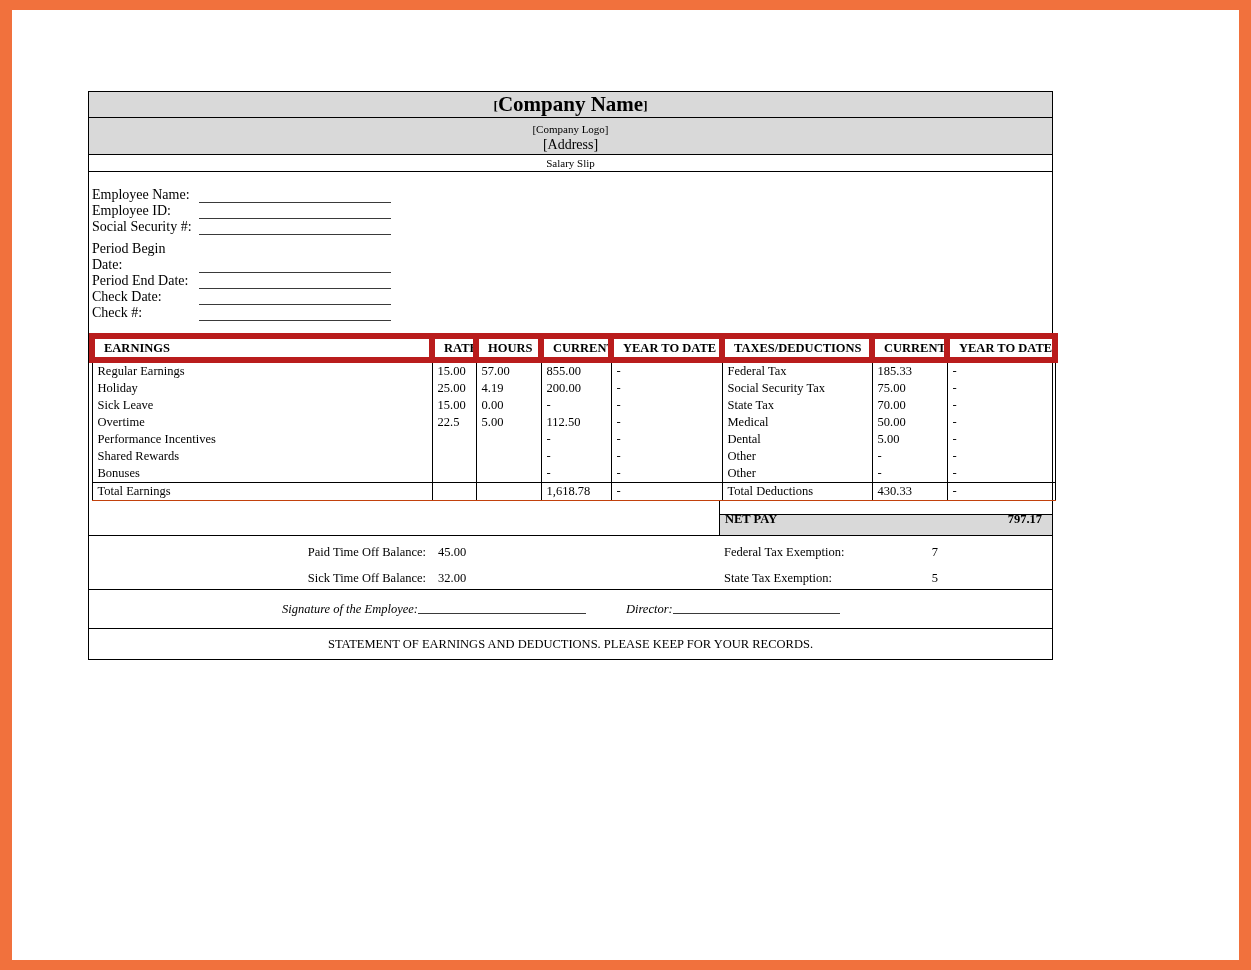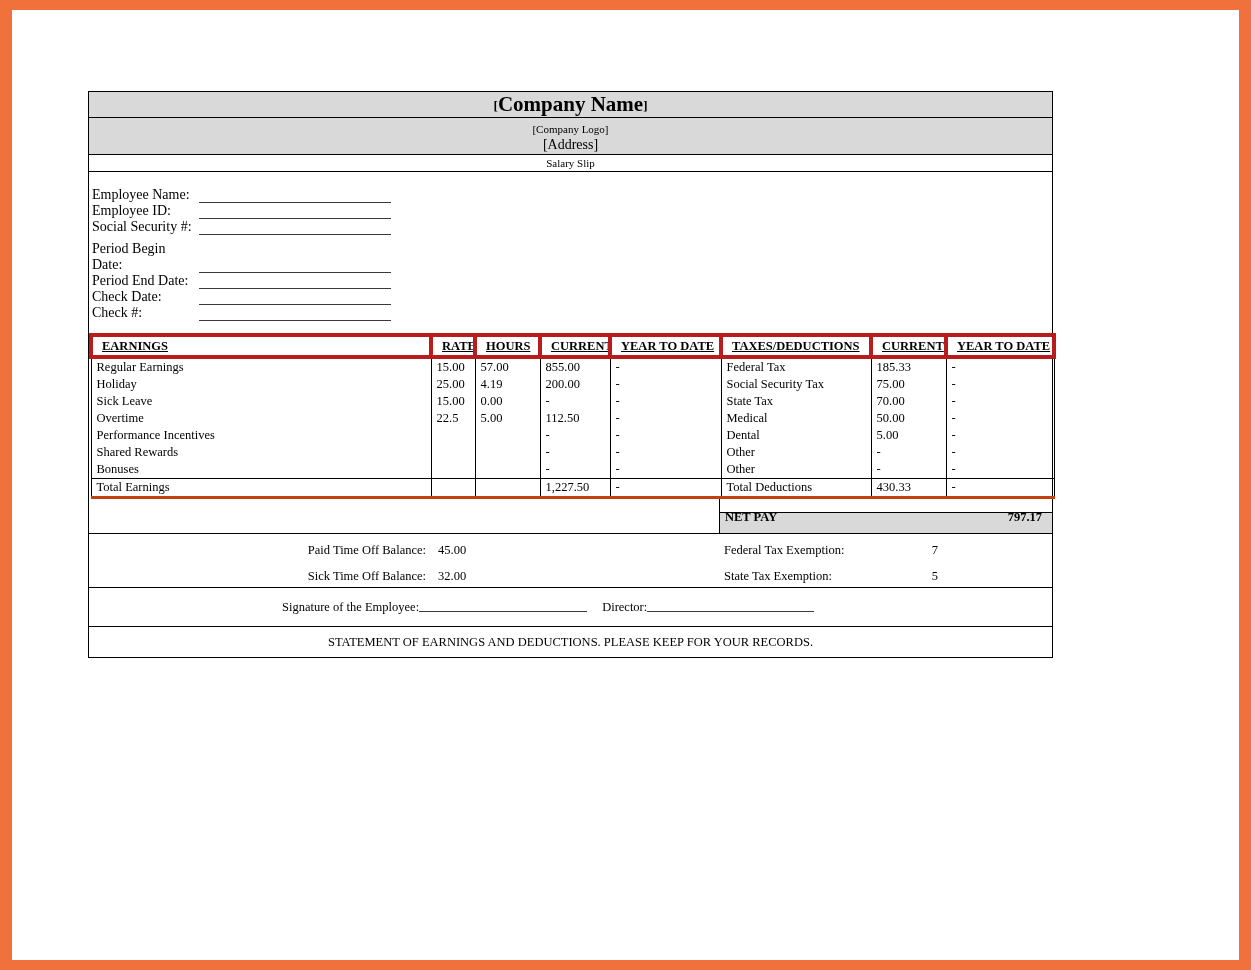"EARNINGS" .main th { border: 4px solid #b91c1c -> 6px solid #b91c1c; text-decoration: underline -> none }
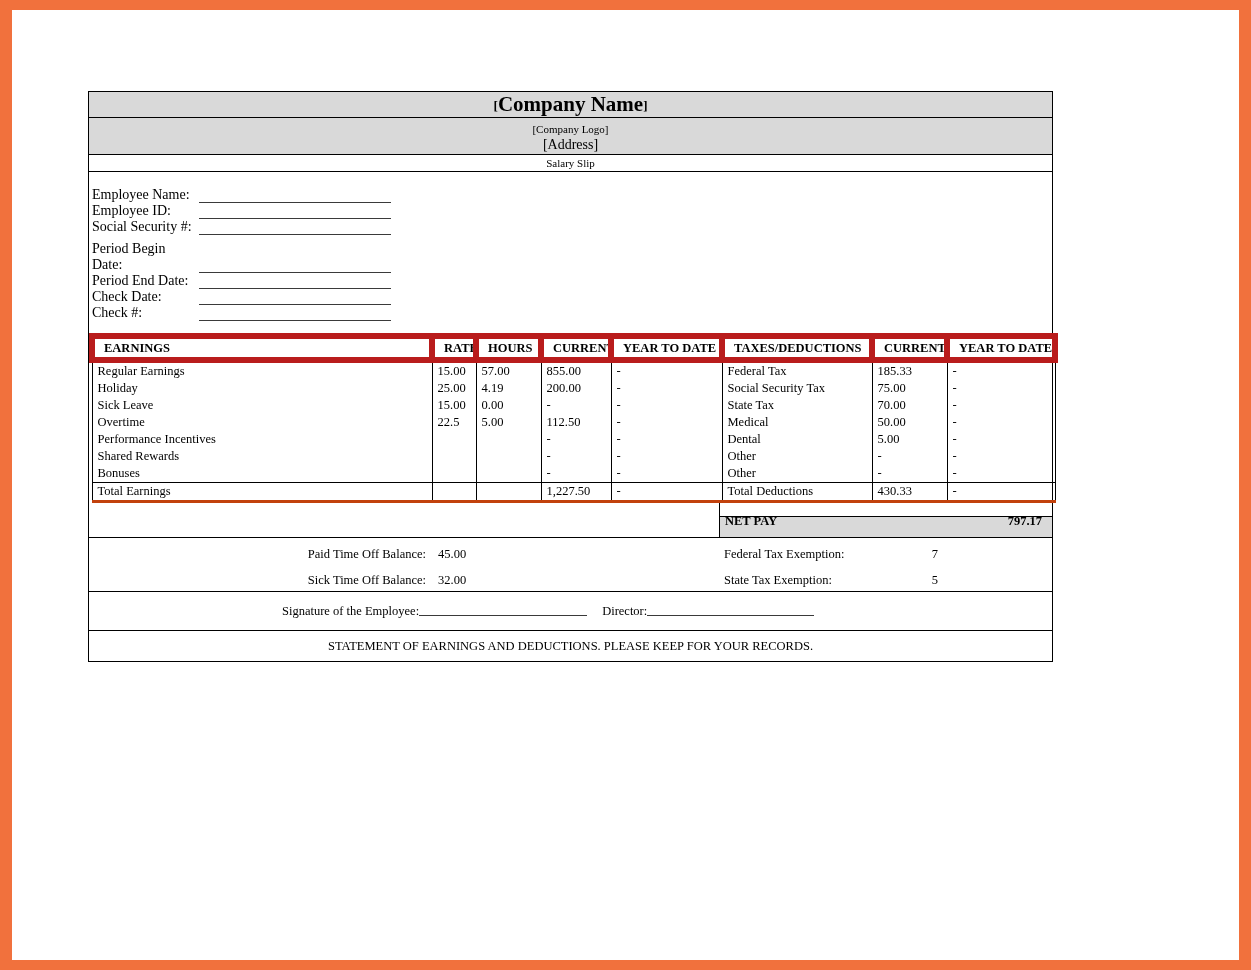"Total Earnings" .main tr.total td { border-bottom: 3px solid #c2410c -> 1px solid #c2410c }
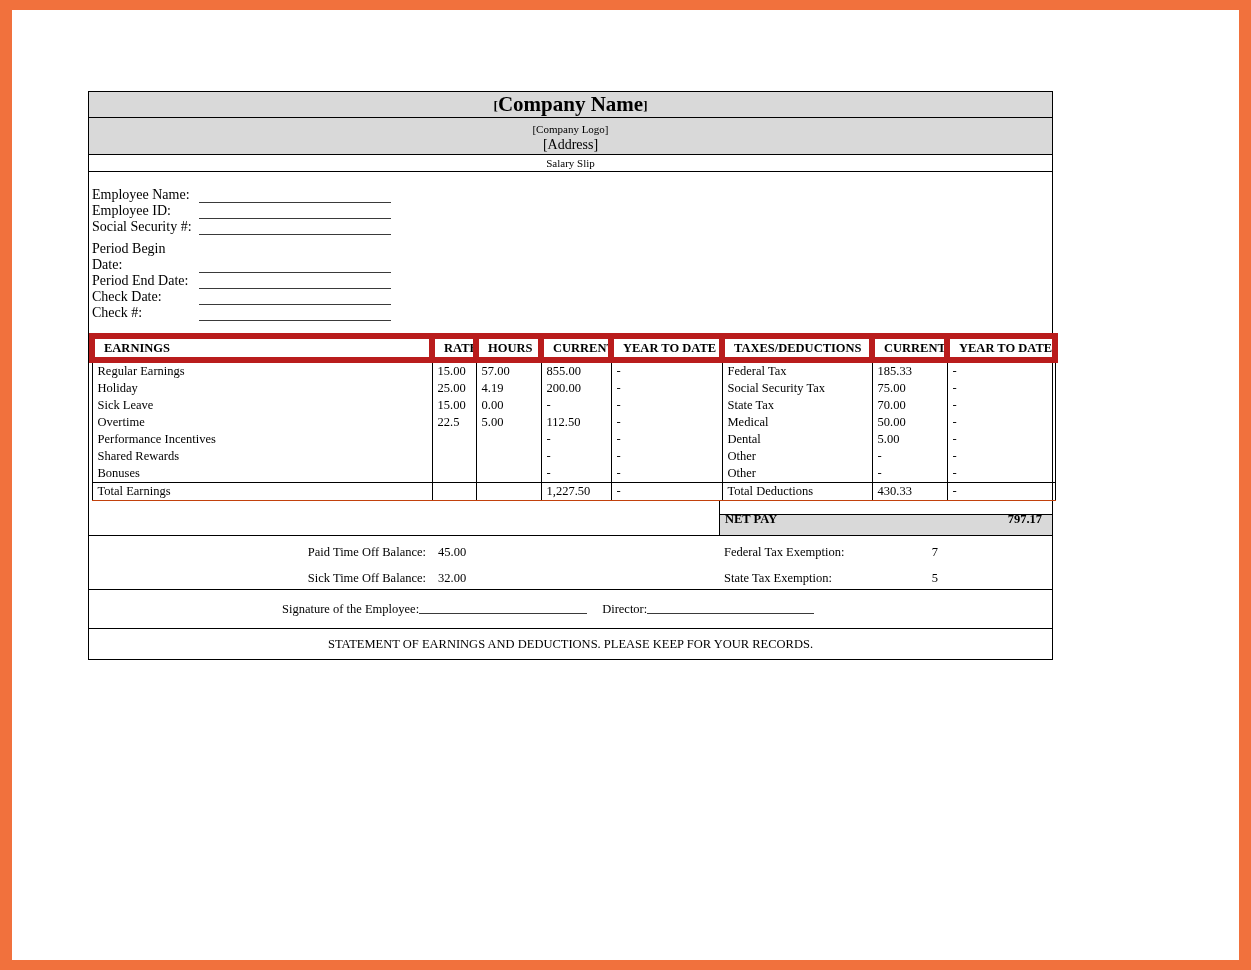"1,227.50" td.num { text: 1,227.50 -> 1,618.78 }
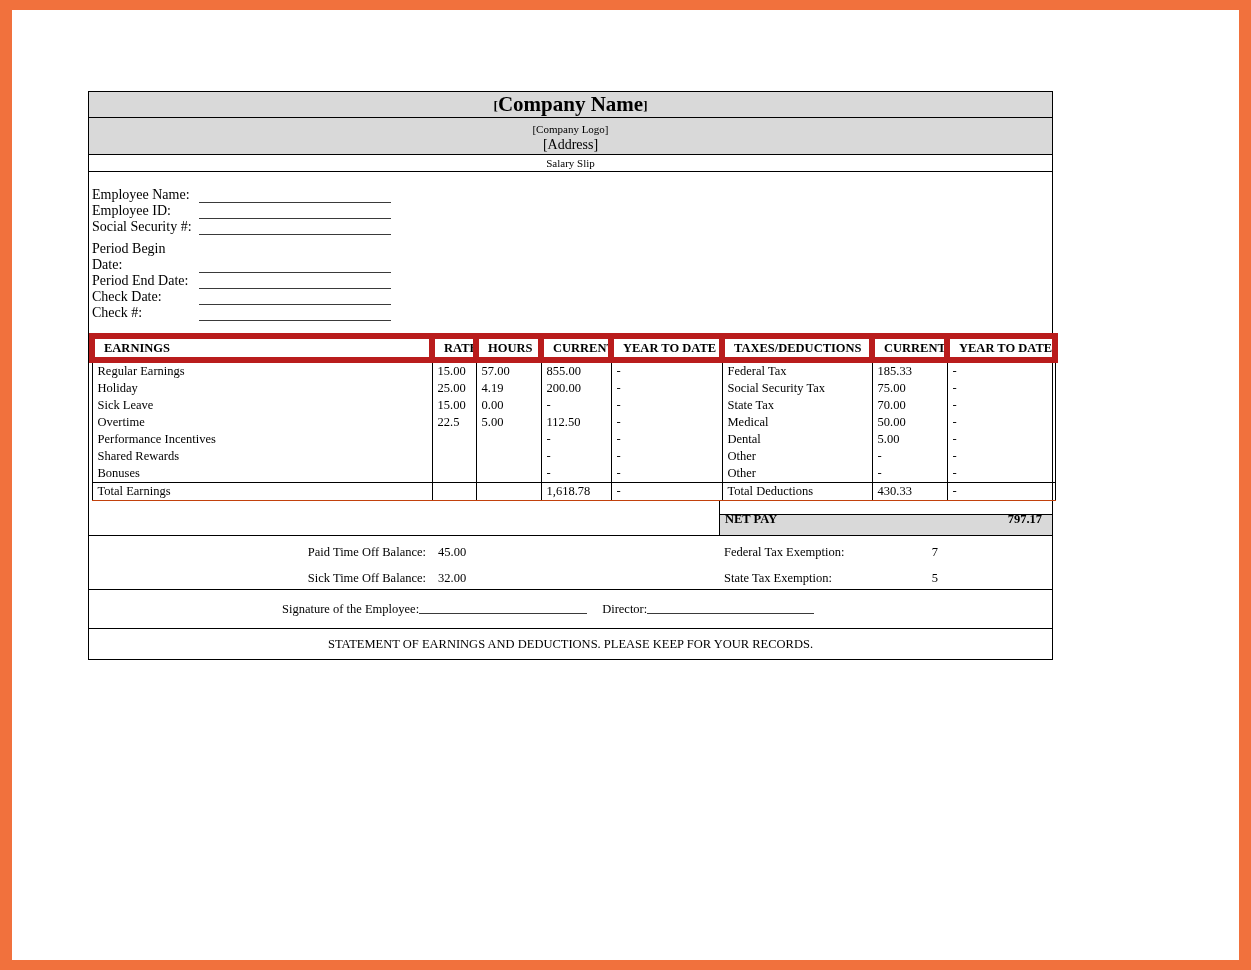"Signature of the Employee:" .sig { font-style: none -> italic }
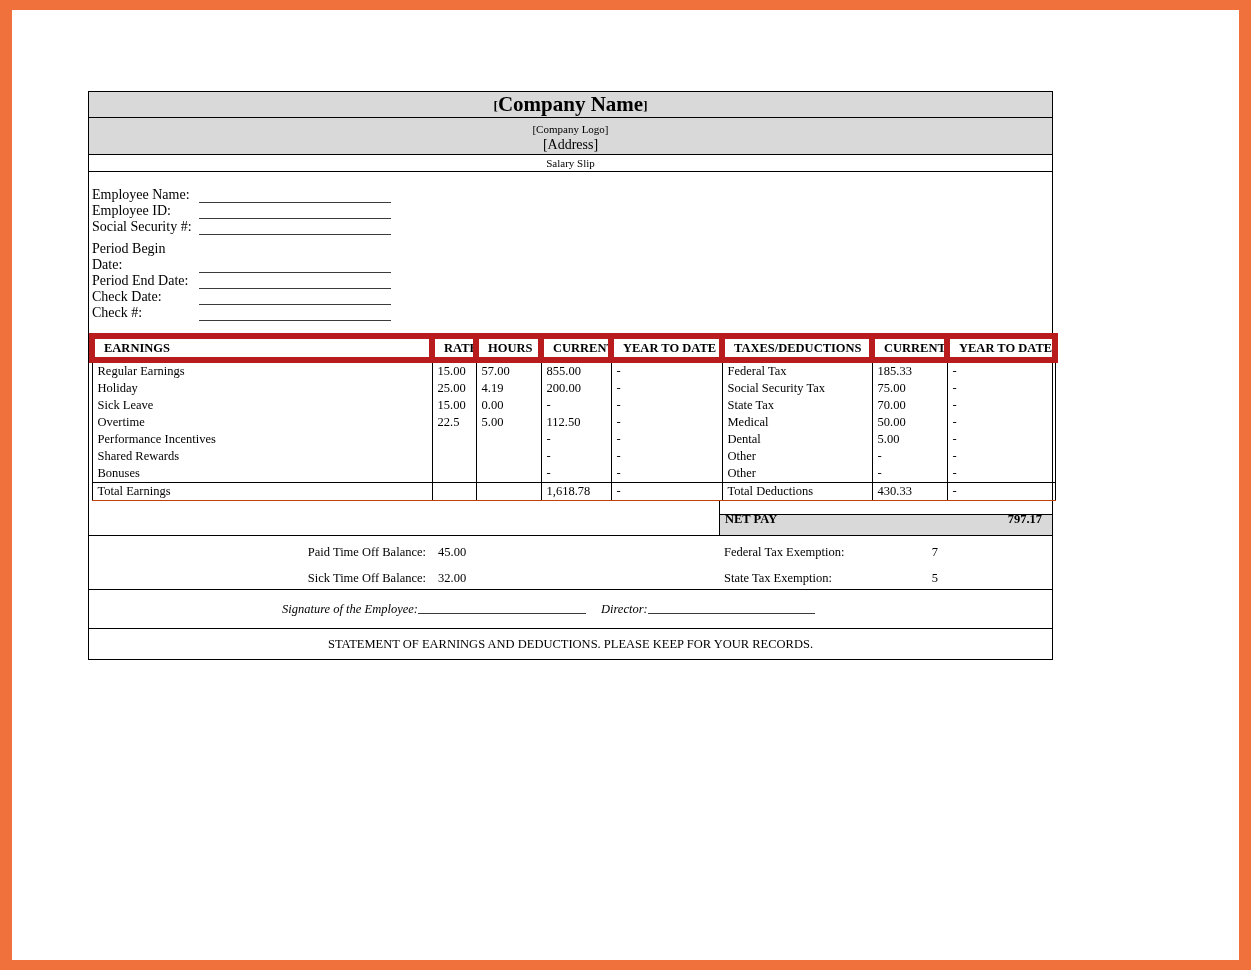"Director:" .sig-label-2 { margin-left: 15px -> 40px }
